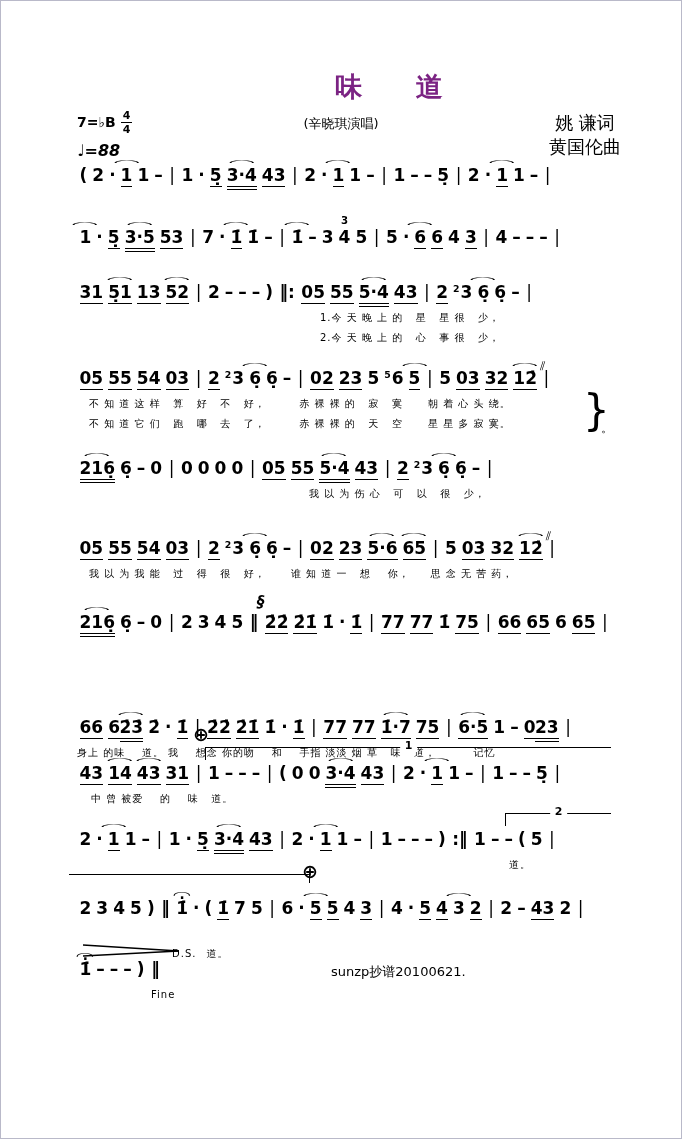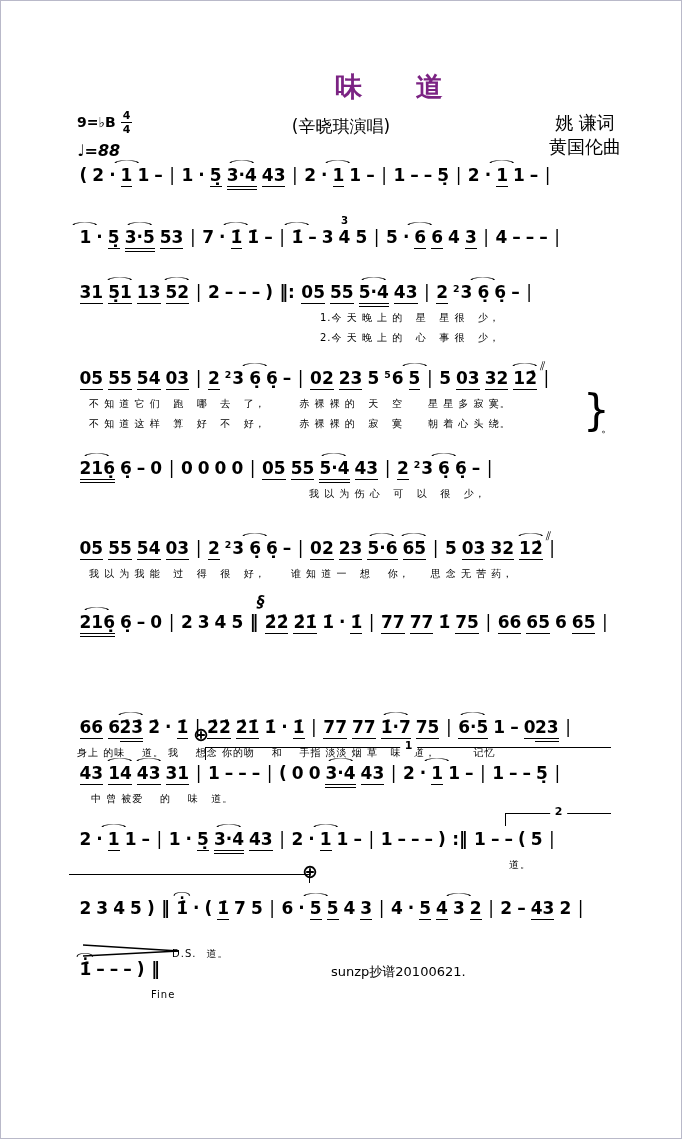"9=♭B" span { text: 9 -> 7 }
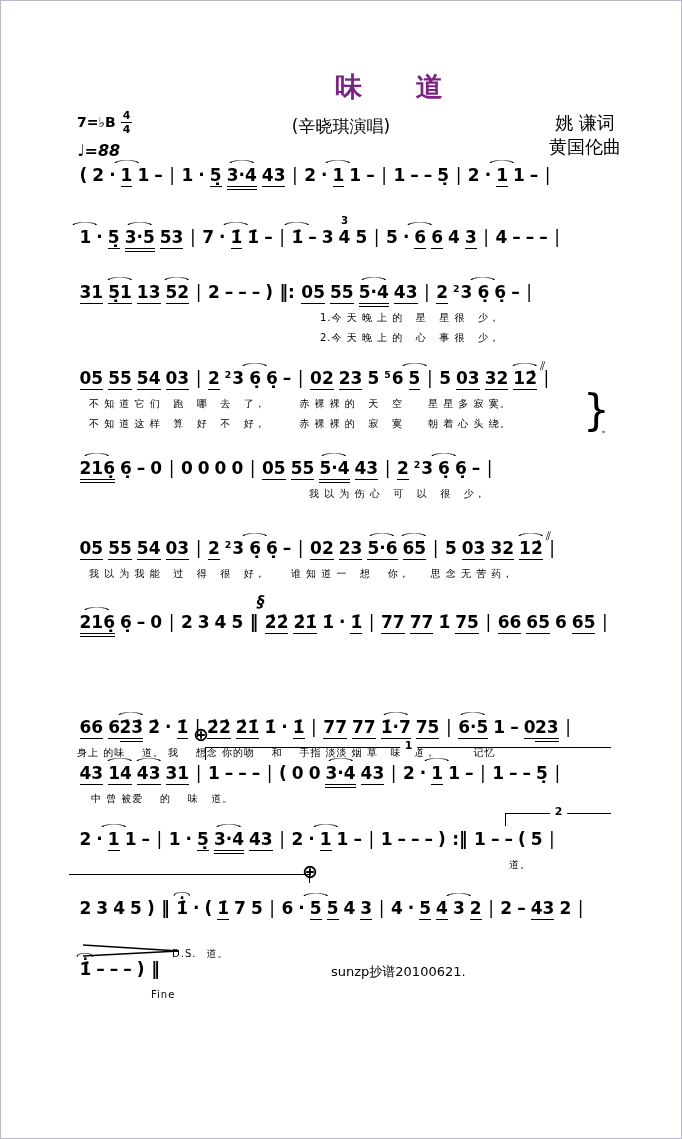"(辛晓琪演唱)" .subtitle { font-size: 17px -> 13px }
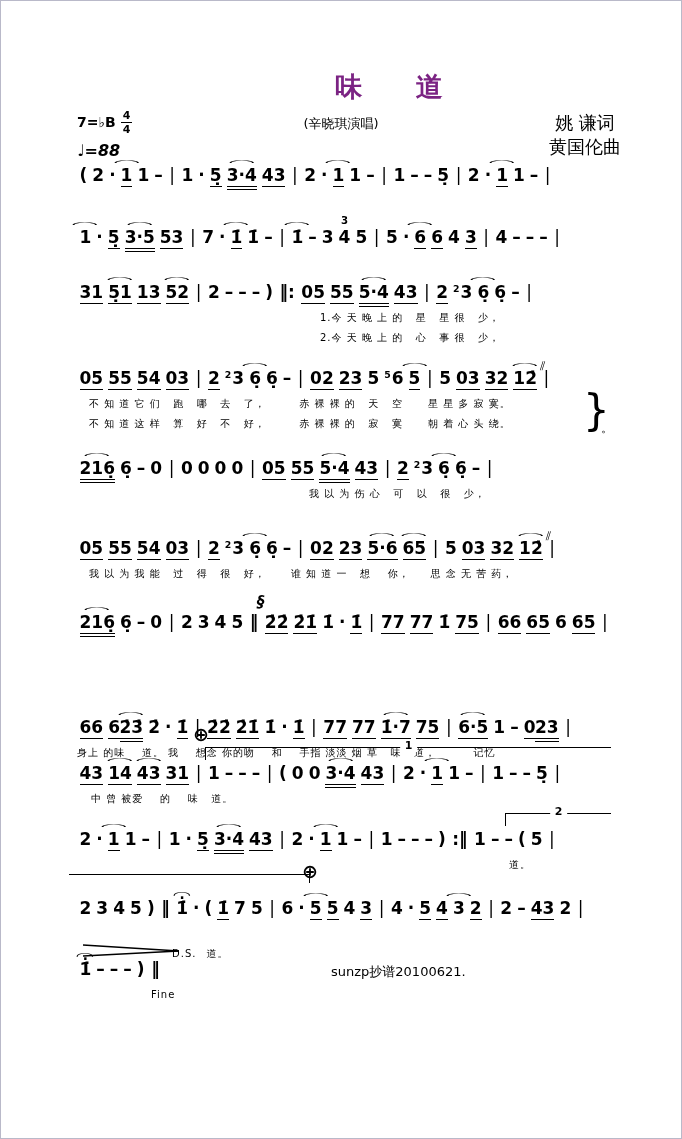"不 知 道 它 们" div.lyr { order: before "不 知 道 这 样" -> after "不 知 道 这 样" }
